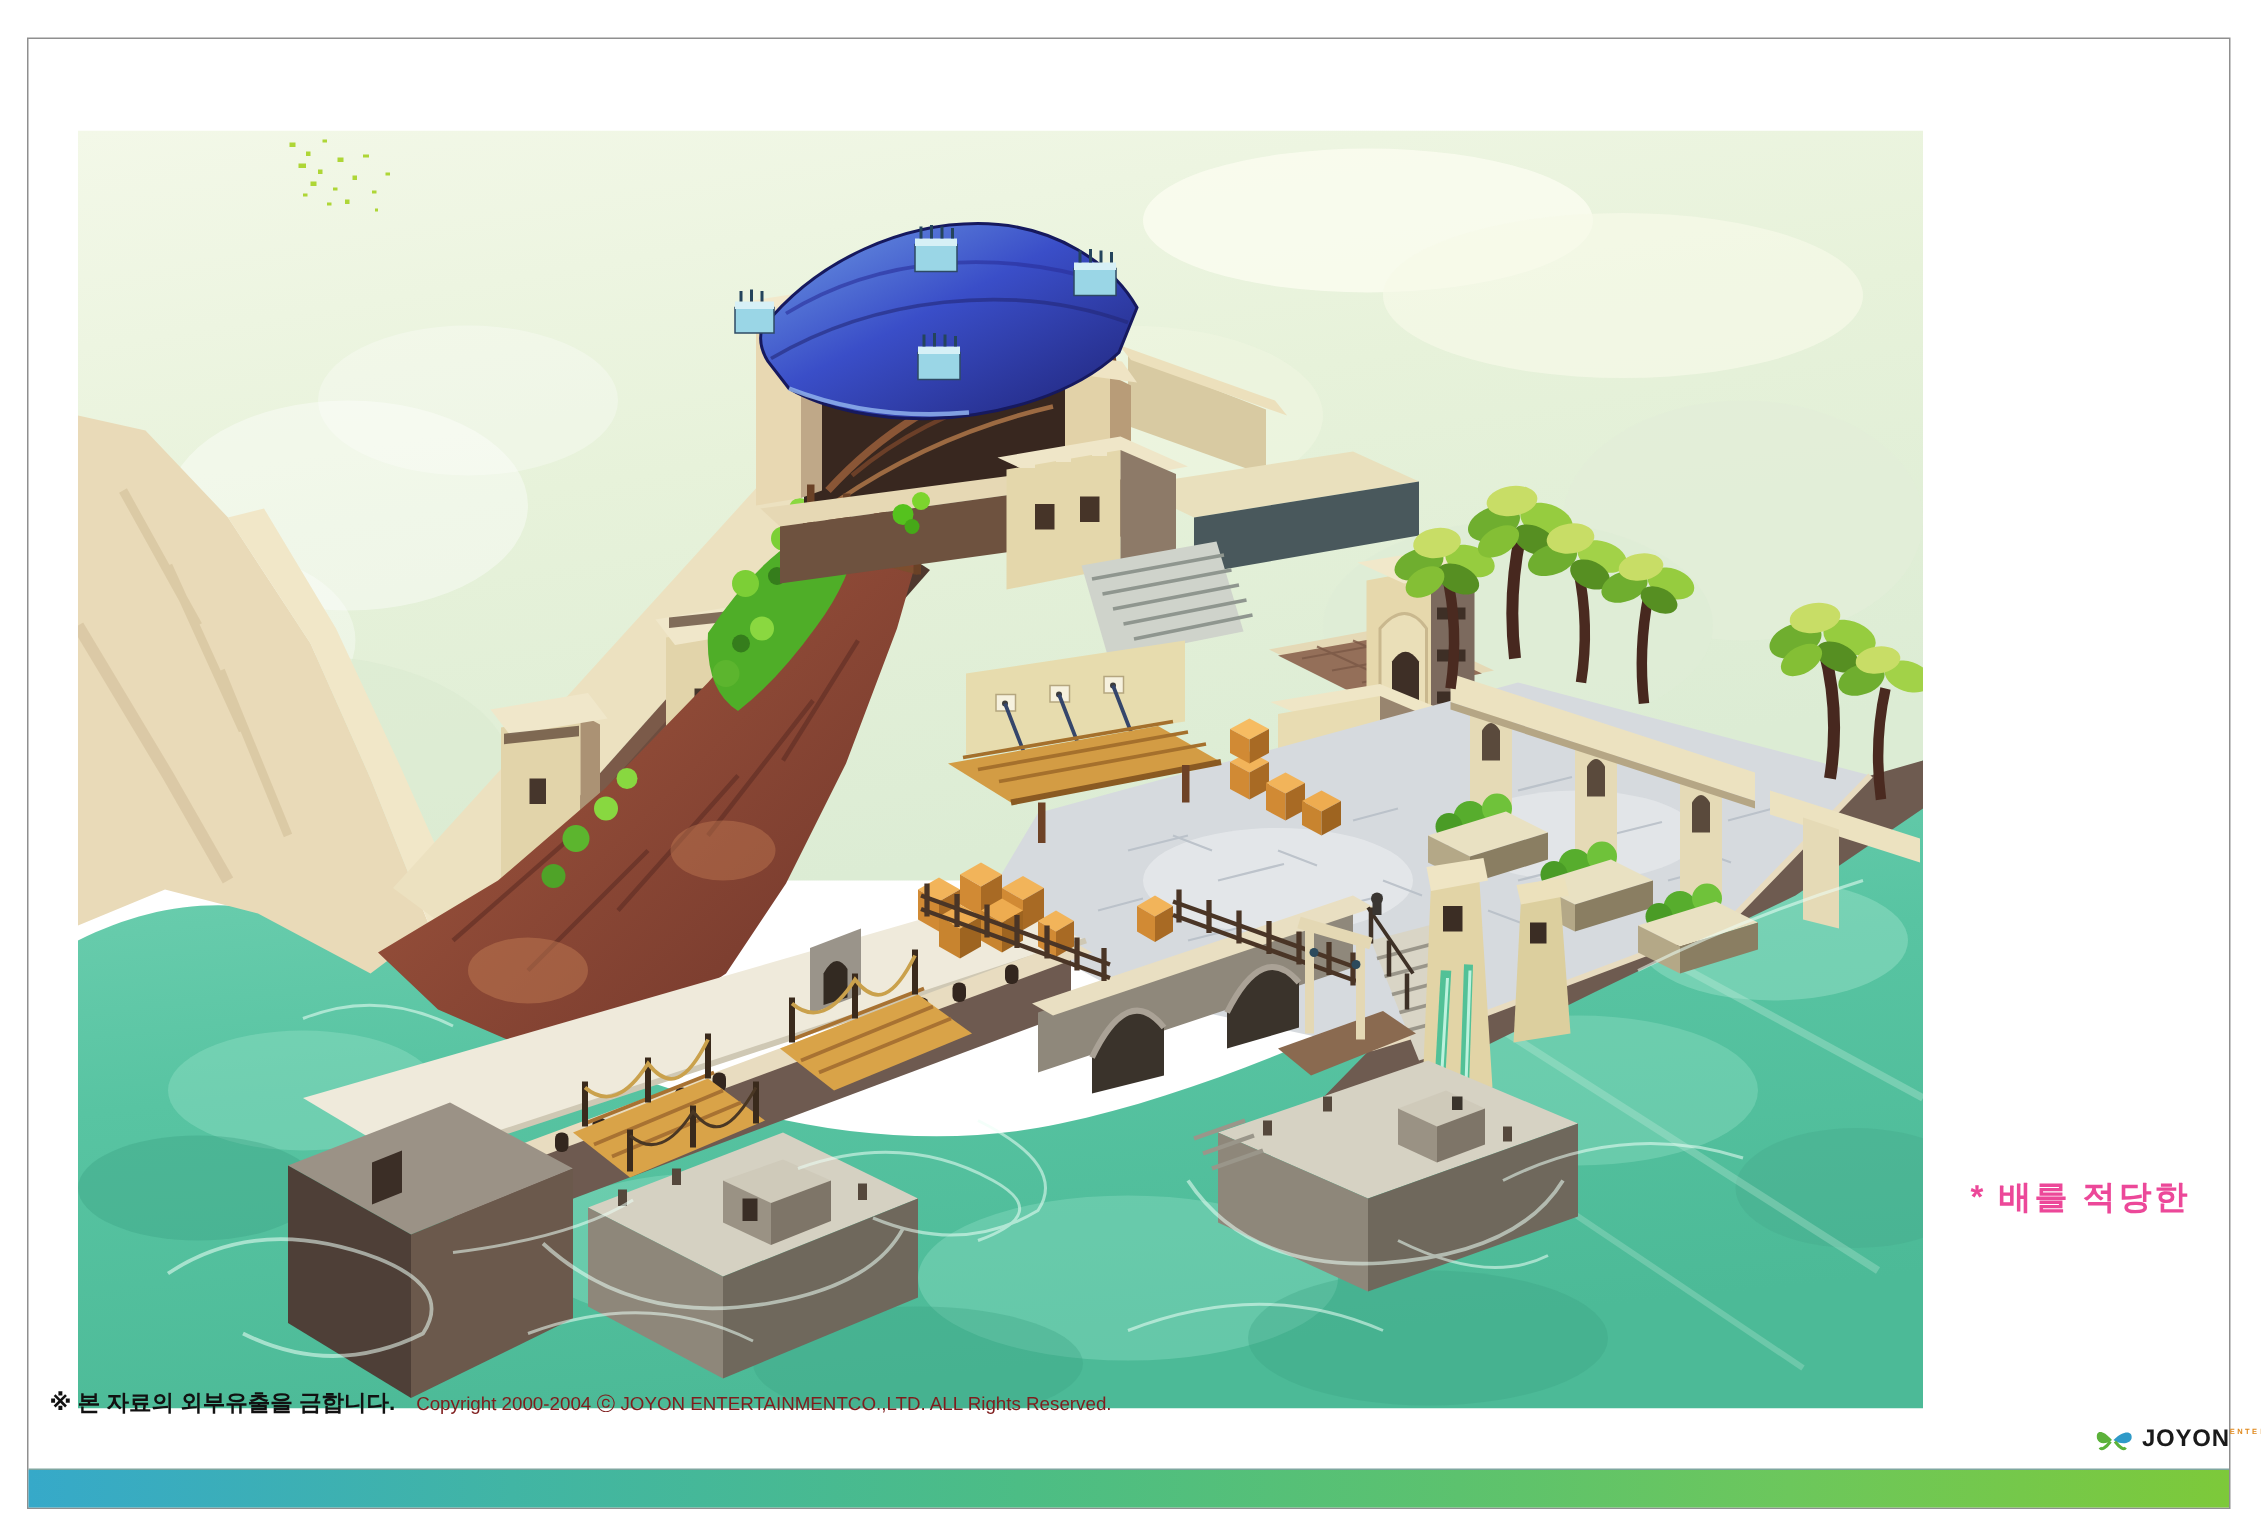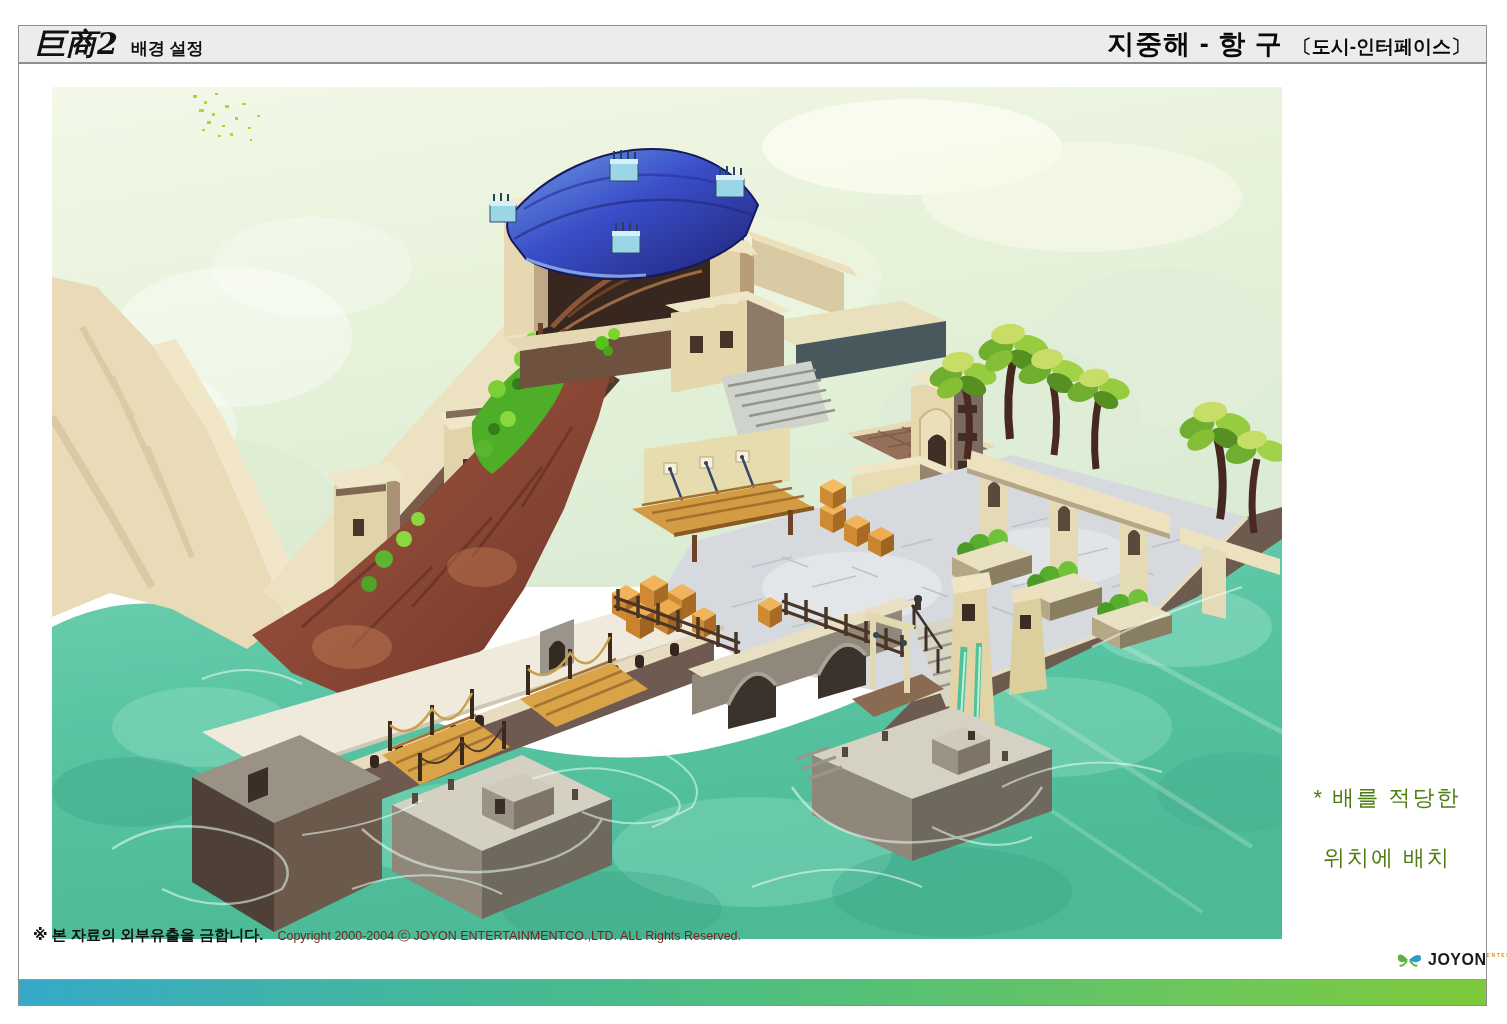"巨商2" div.header { html: <div> <div> <span>巨商2</span> <span>배경 설정</span> </div> <div> <span>지중해 - 항 구</span> <span>〔도시-인터페이스〕</span> </div> </div> -> none }
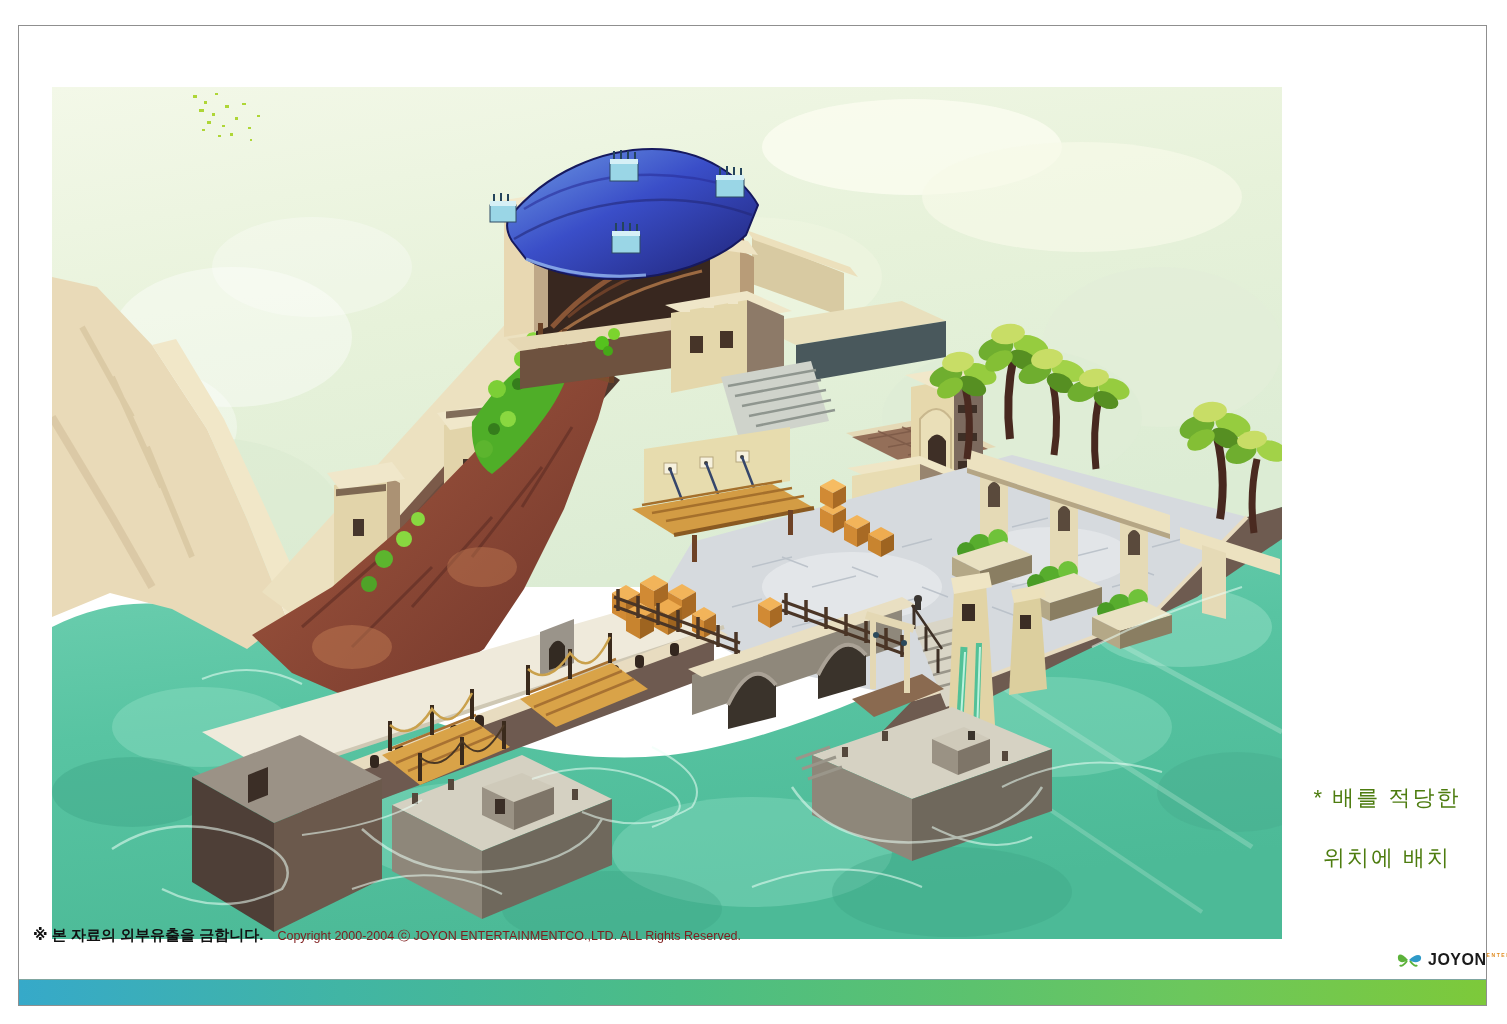"* 배를 적당한" .annotation { color: #4d7c0f -> #ec4899; font-weight: 400 -> 700 }
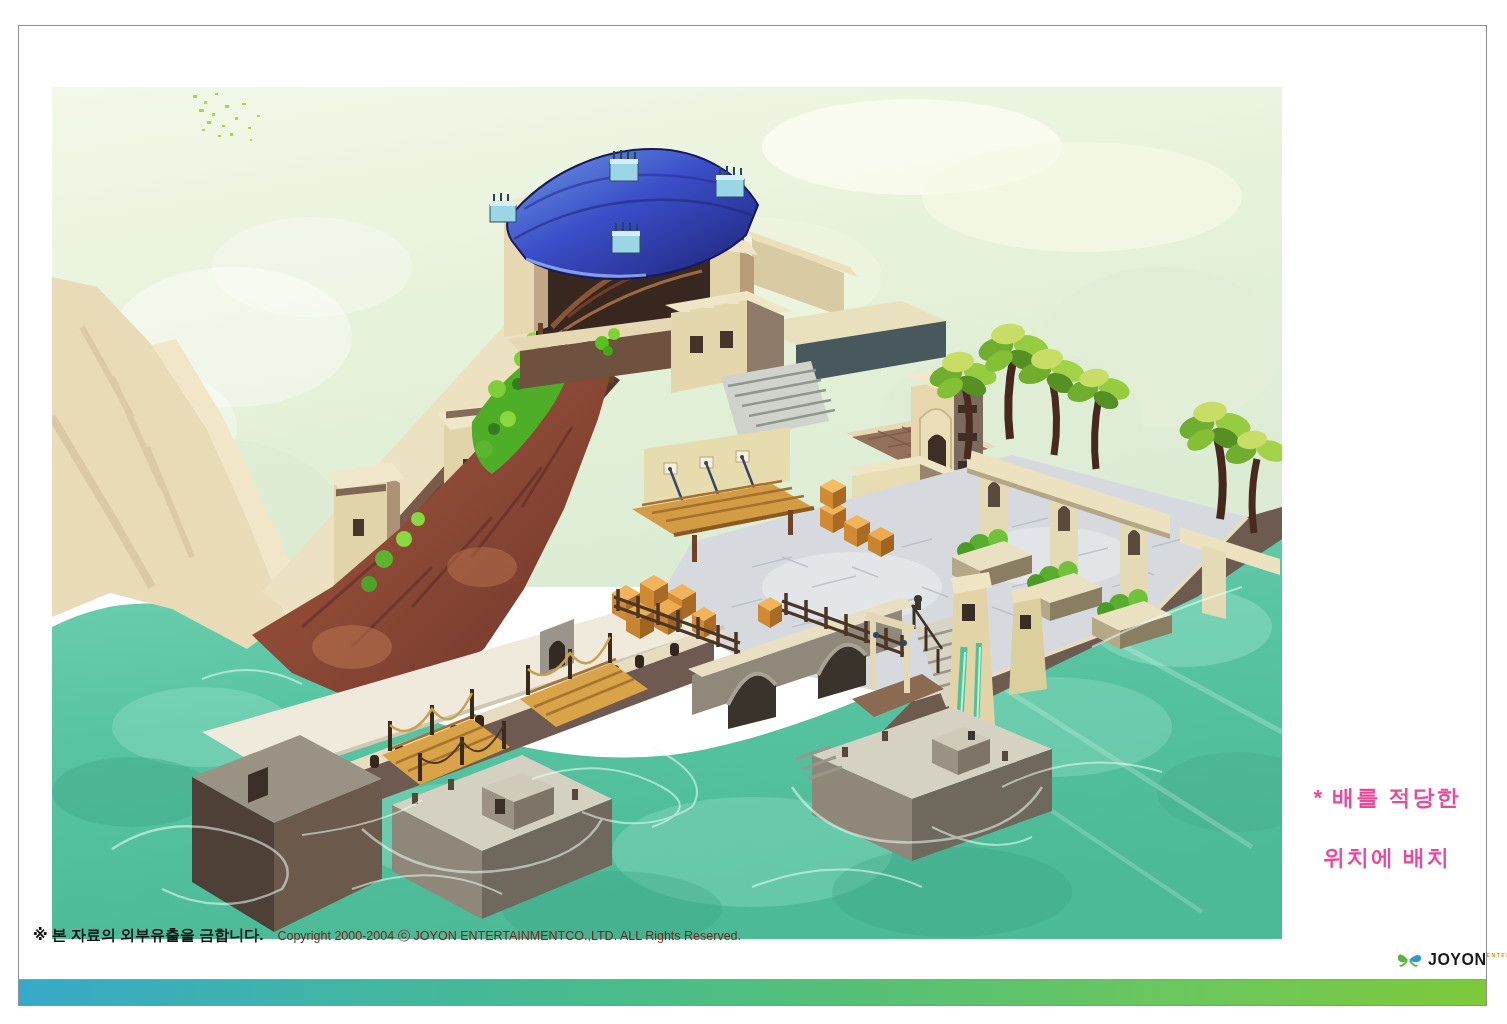"위치에 배치" div { html: <div>위치에 배치</div> -> none }
